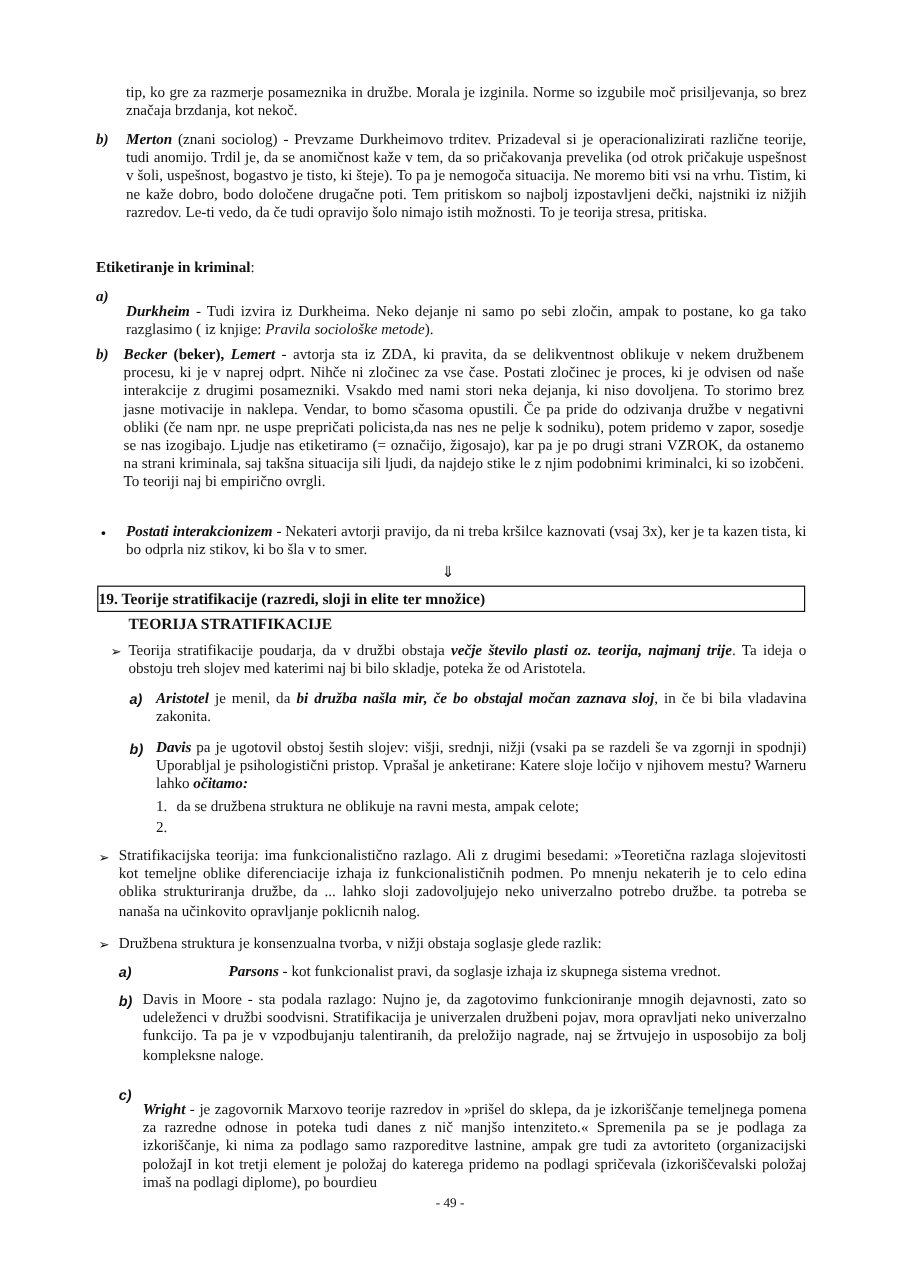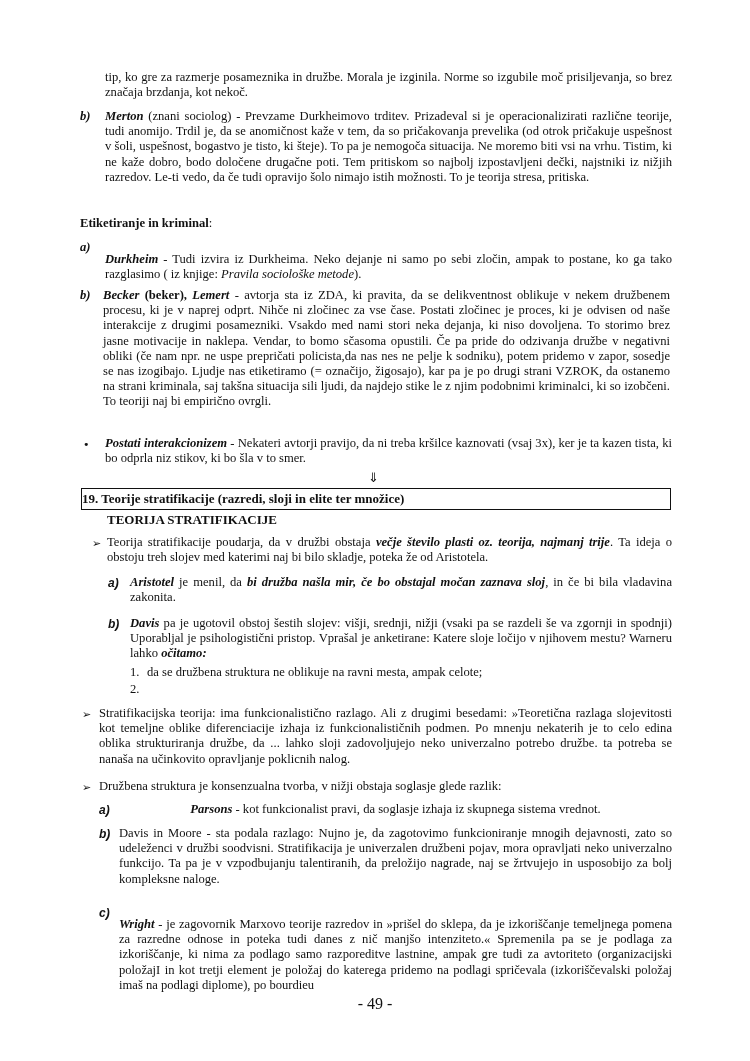"- 49 -" .footer { font-size: 16px -> 11px }
